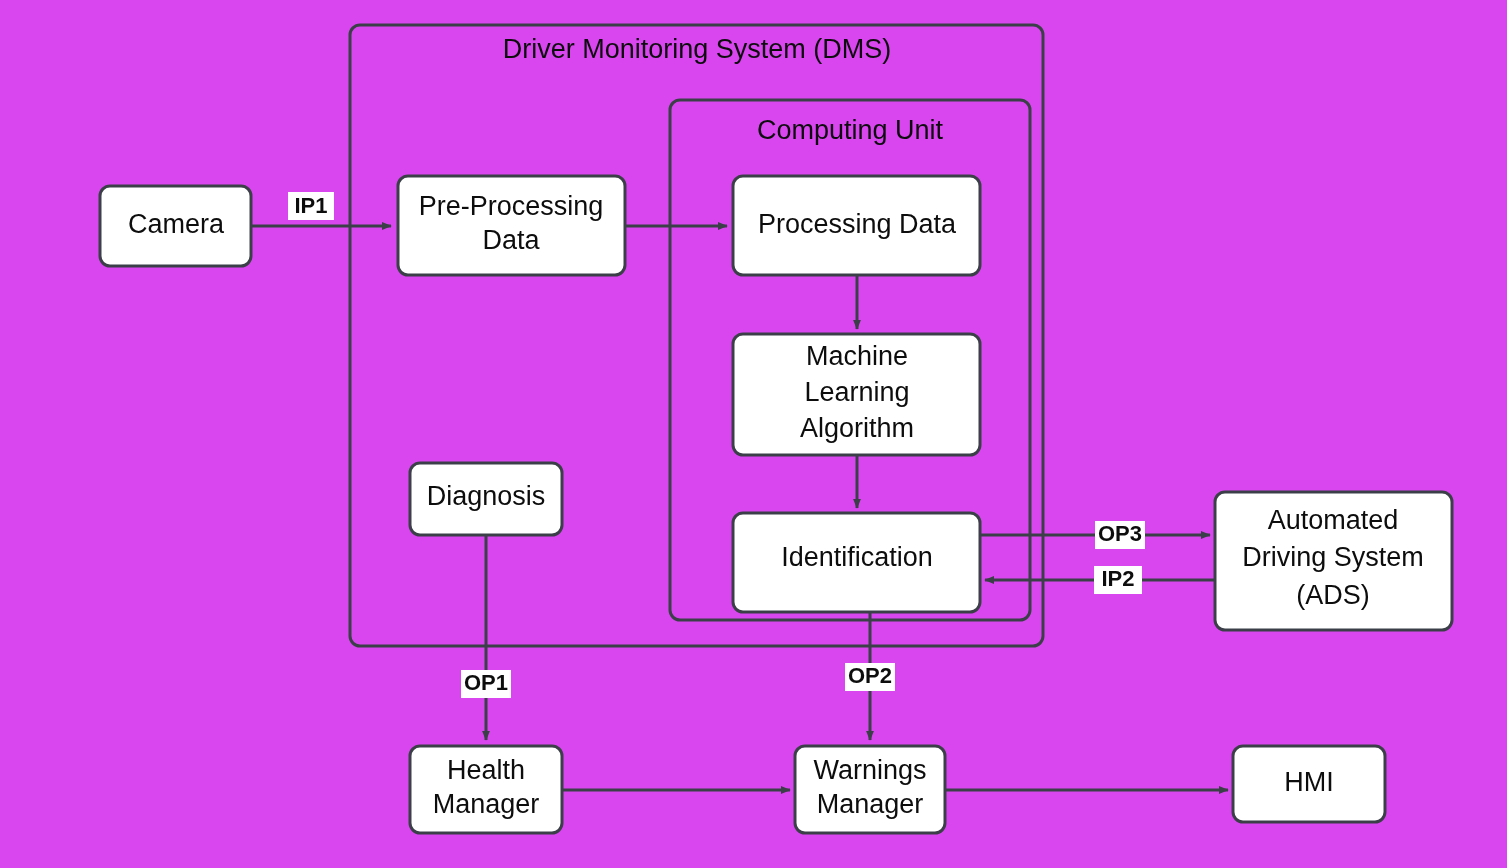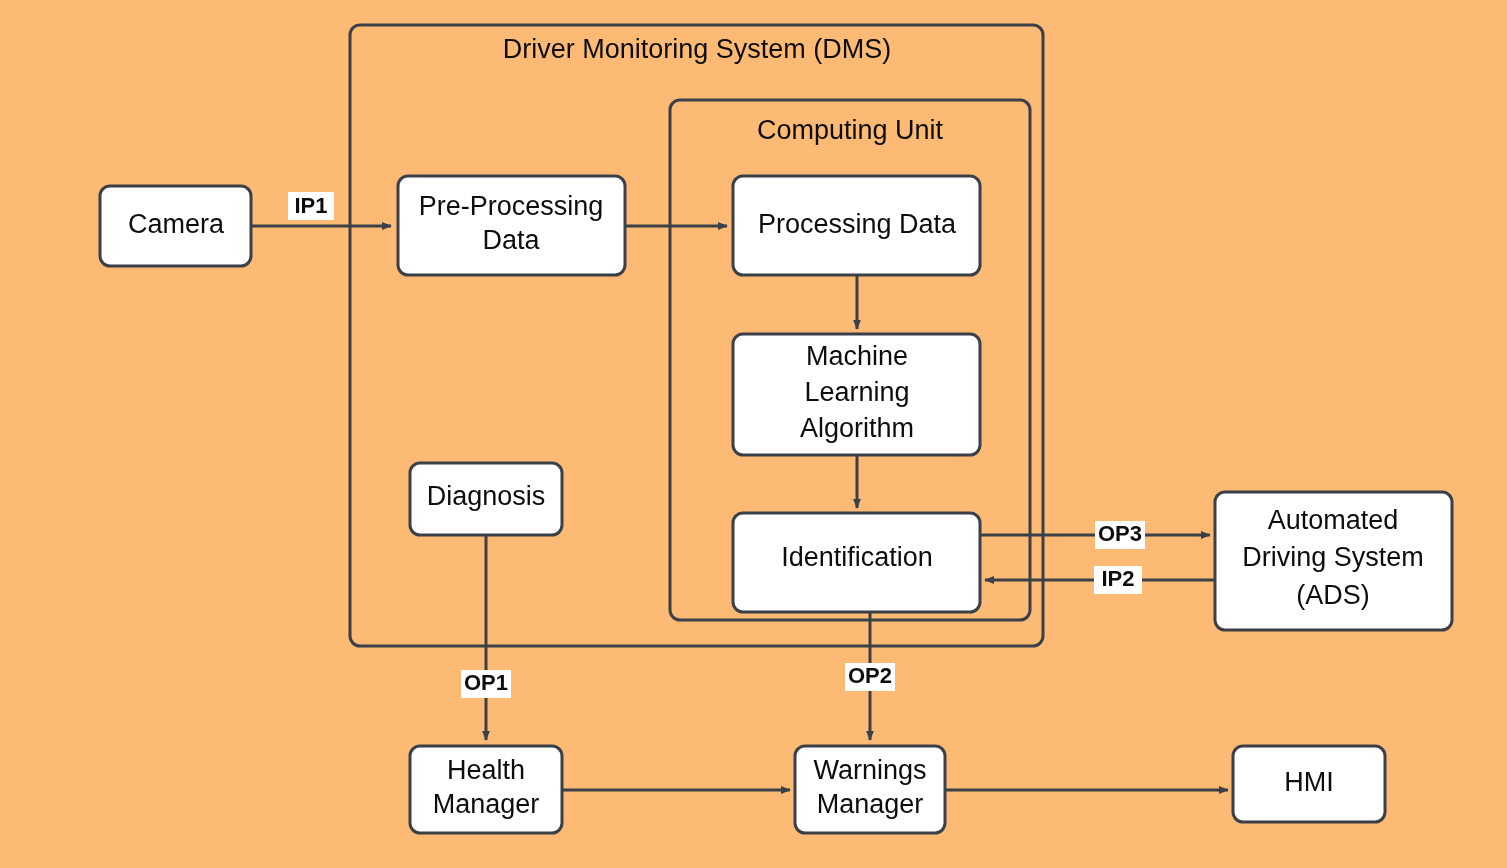"Driver Monitoring System (DMS)" #diagram-root { background: #fdba74 -> #d946ef }
